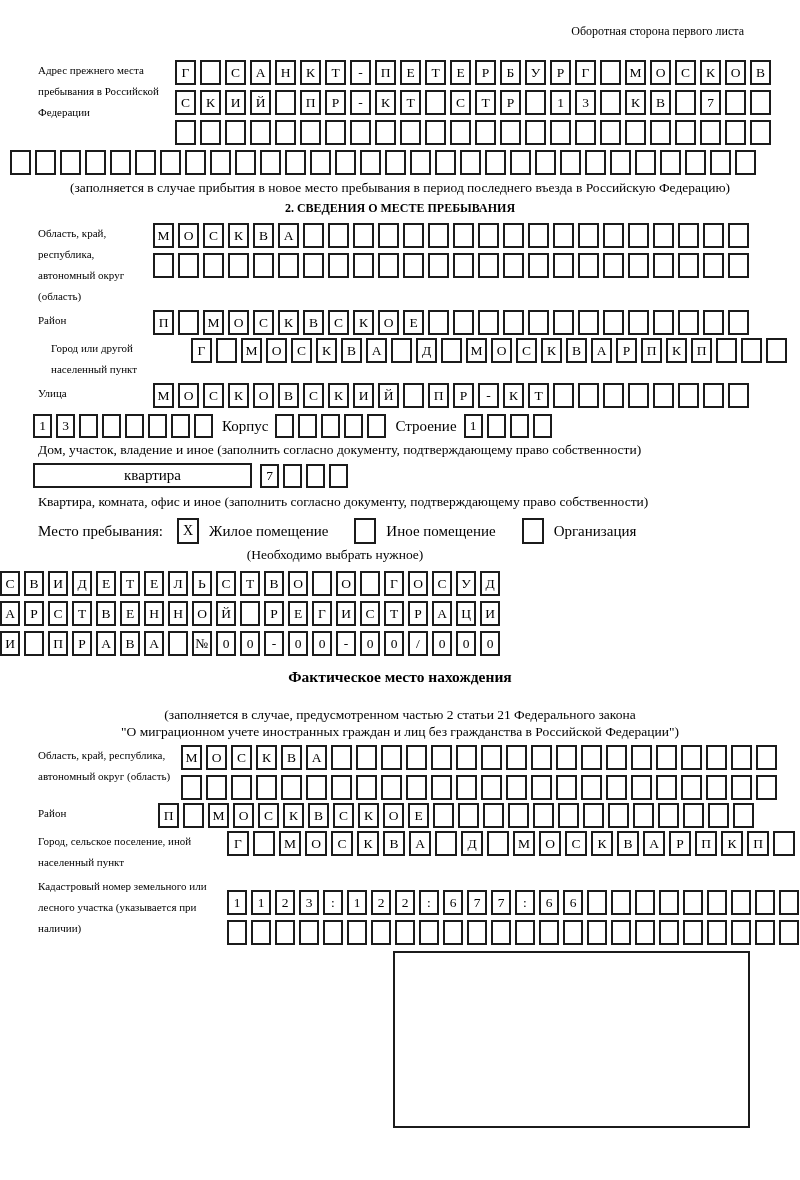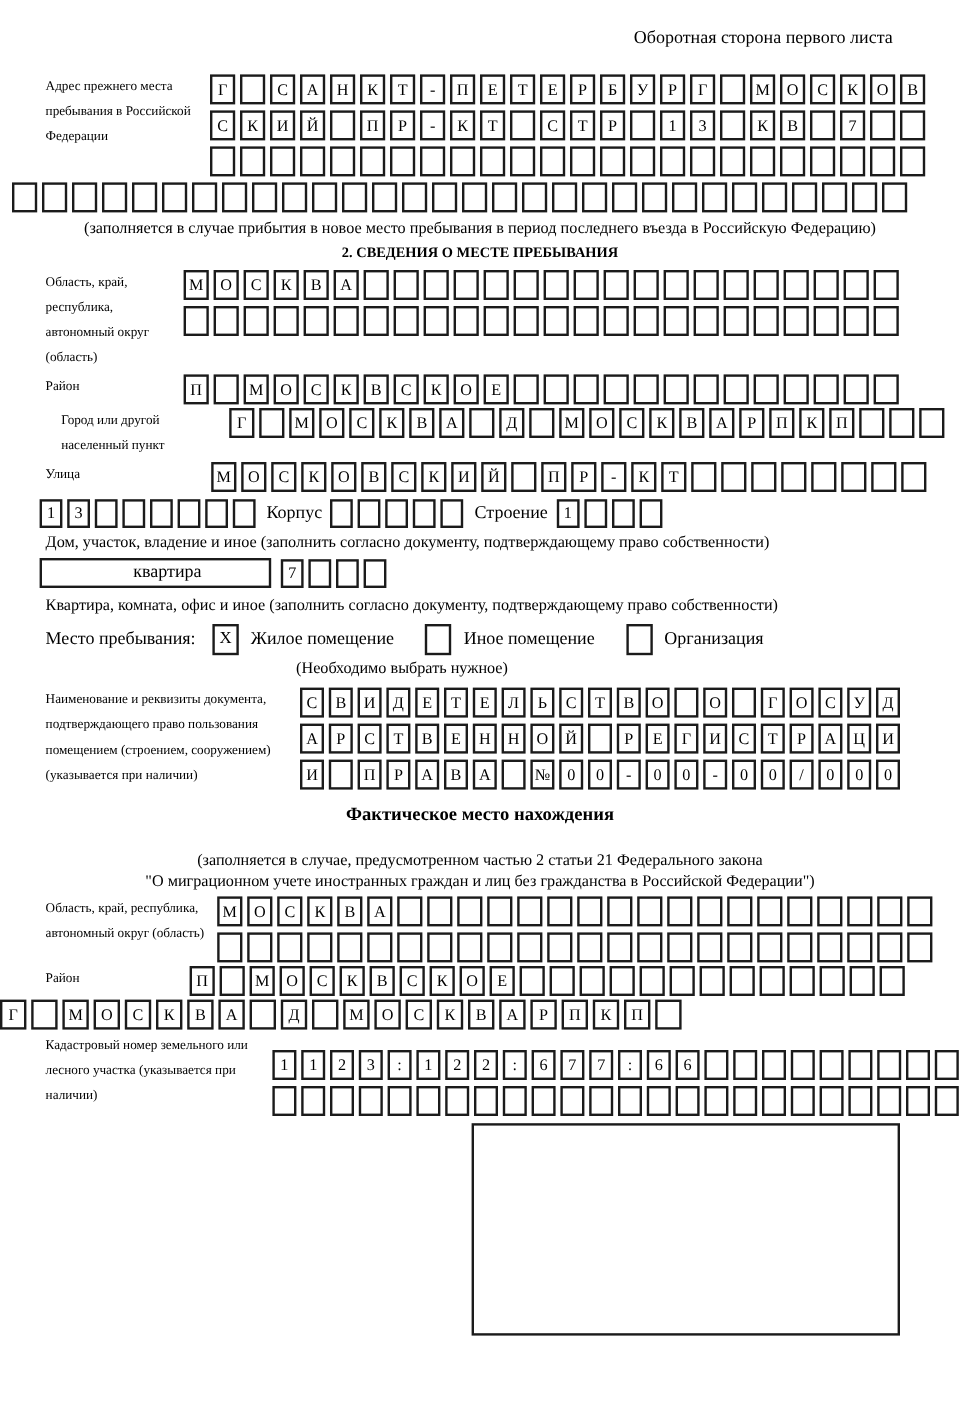"Оборотная сторона первого листа" .hdr-note { font-size: 15px -> 12px }
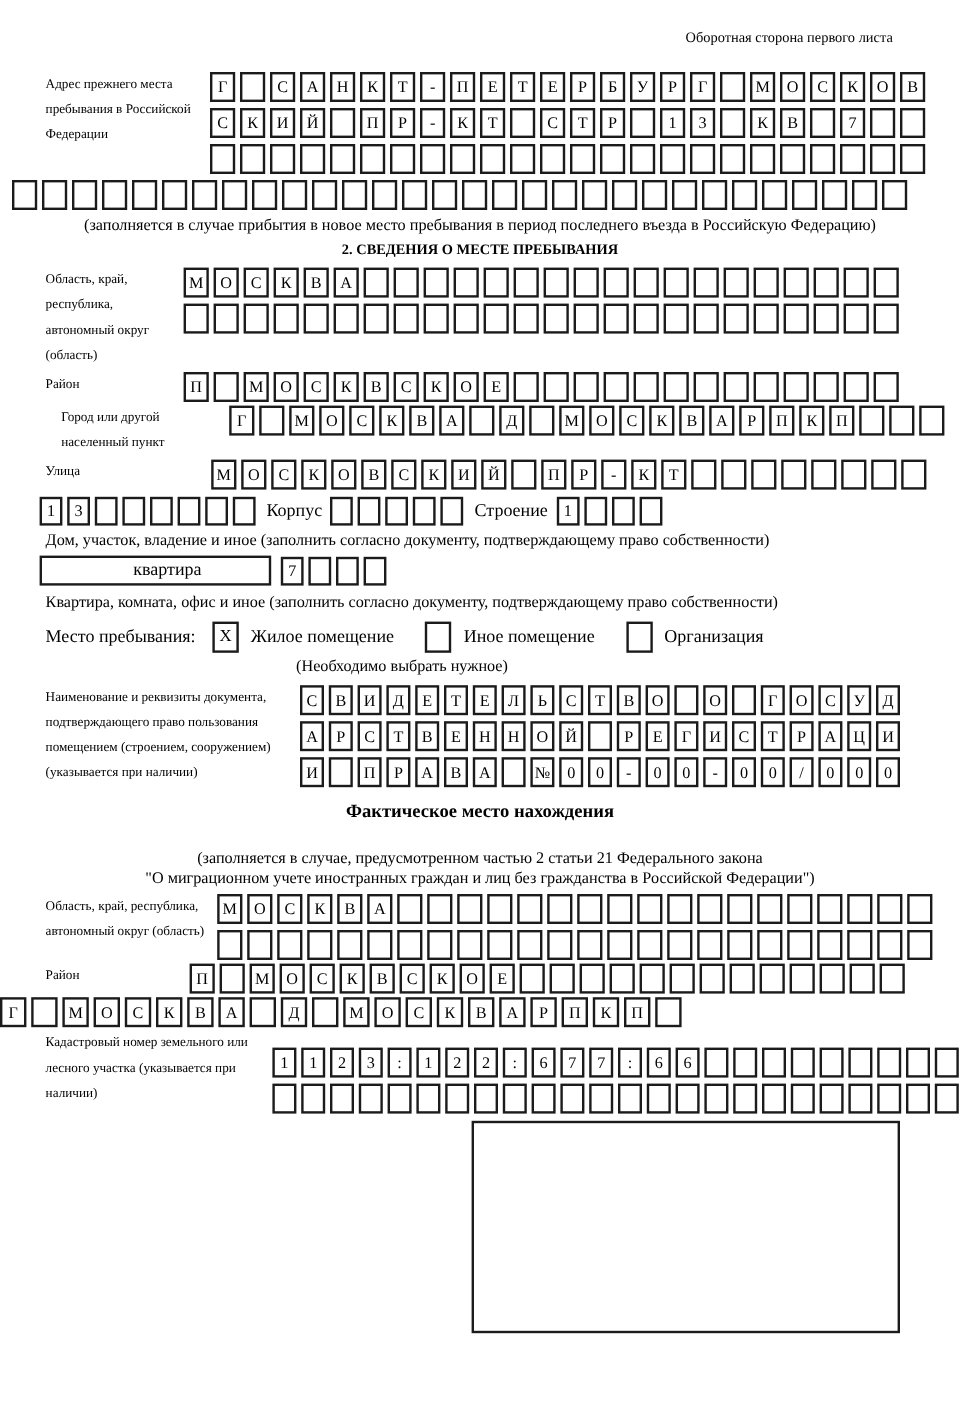"Улица" div.flabel { width: 176px -> 153px }
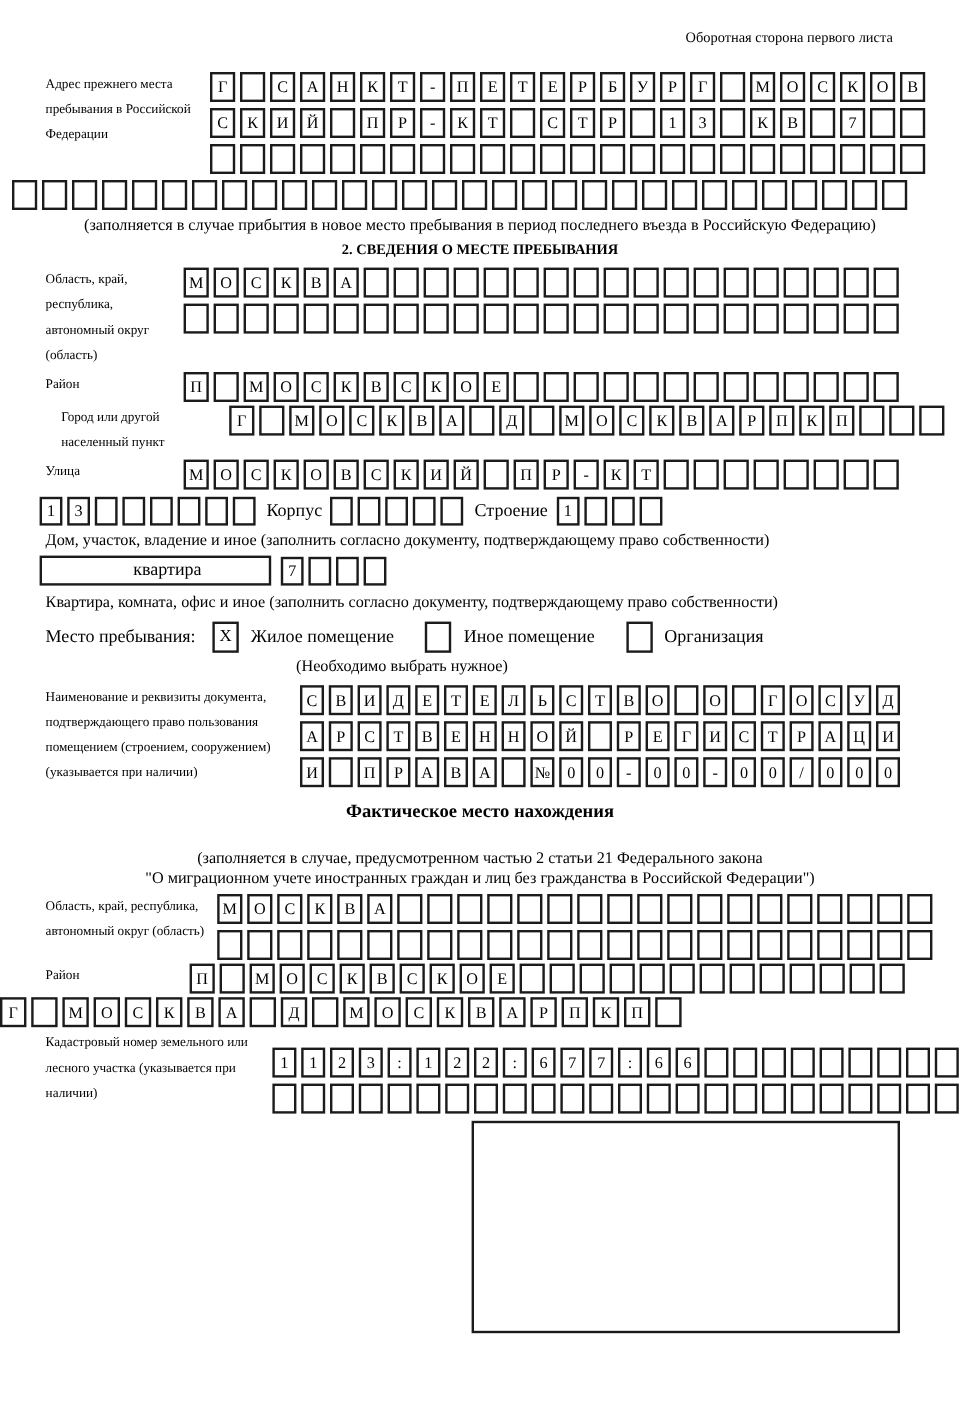"квартира" .apt-type { width: 193px -> 219px }
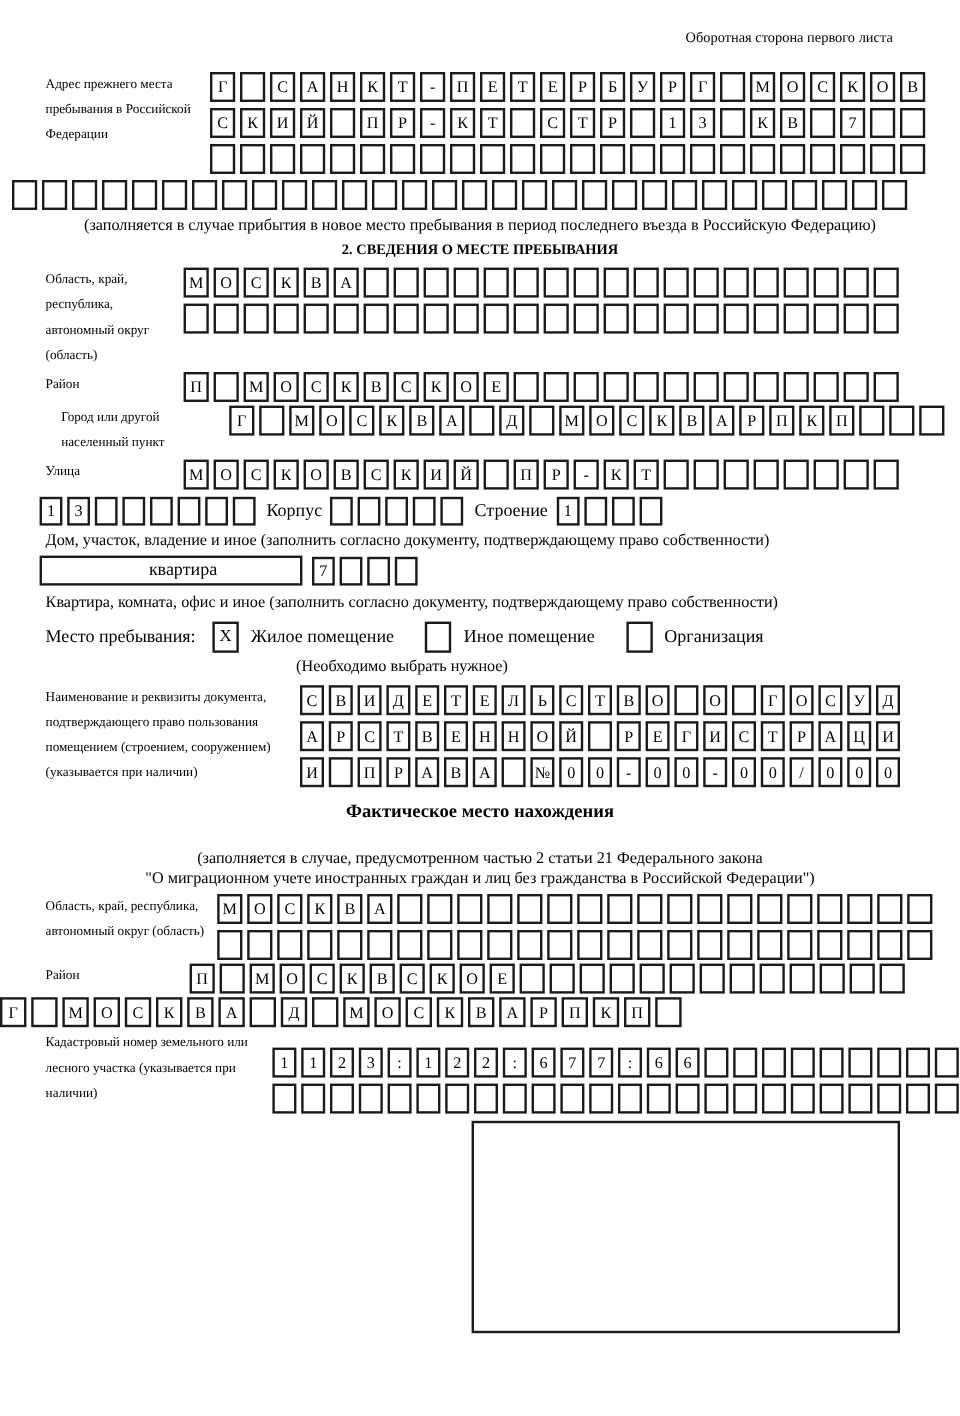"Наименование и реквизиты документа," div.flabel { html: <div>Наименование и реквизиты документа, подтверждающего право пользования помещением (строением, сооружением) (указывается при наличии)</div> -> none }
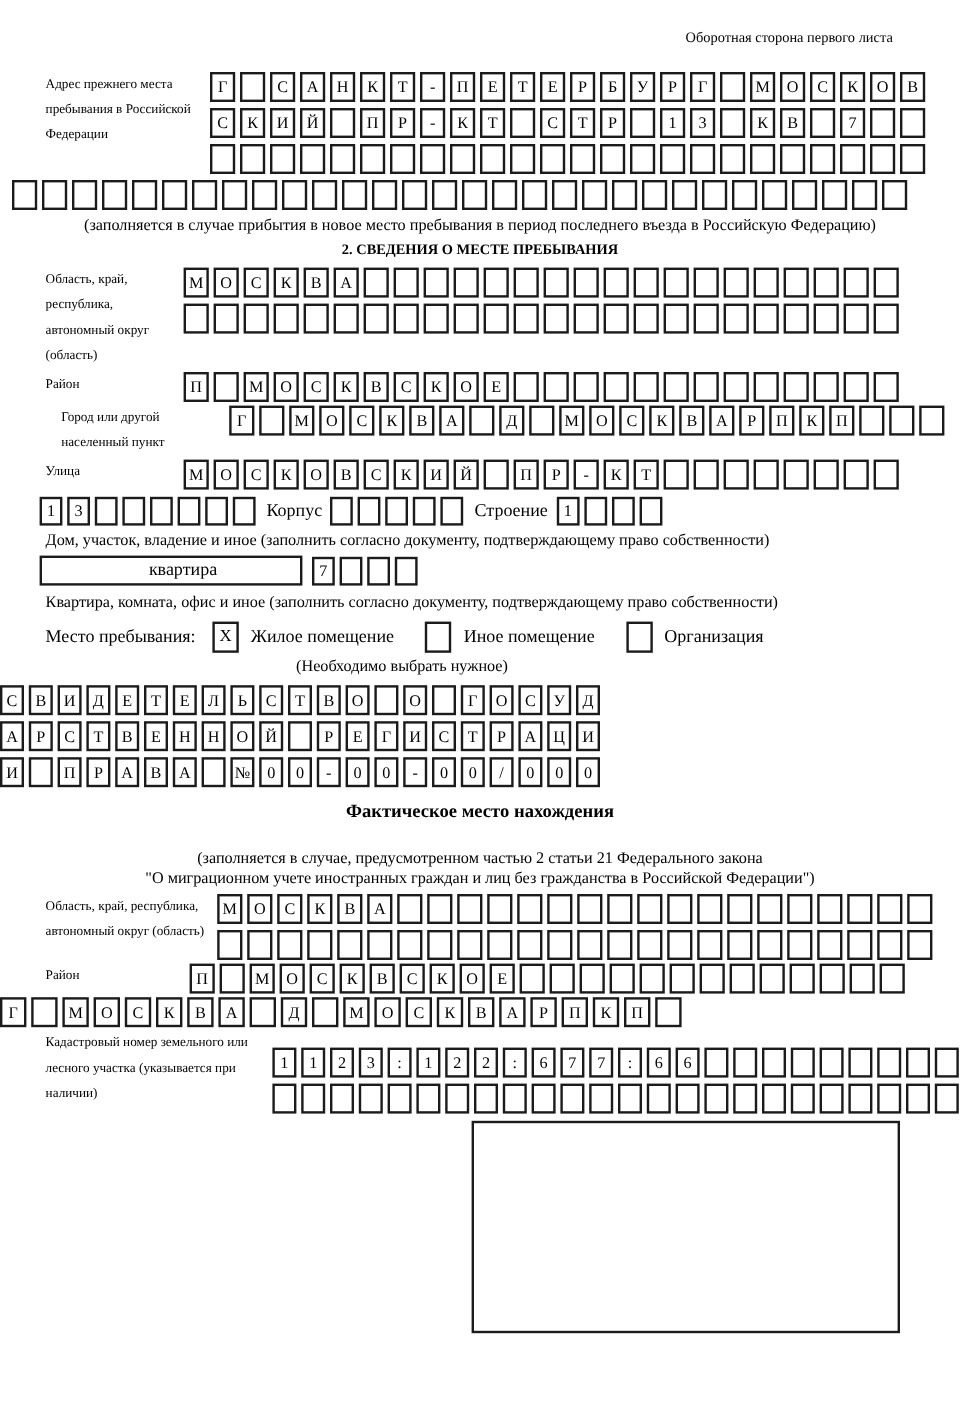"Город, сельское поселение, иной" div.flabel { html: none -> <div>Город, сельское поселение, иной населенный пункт</div> }
